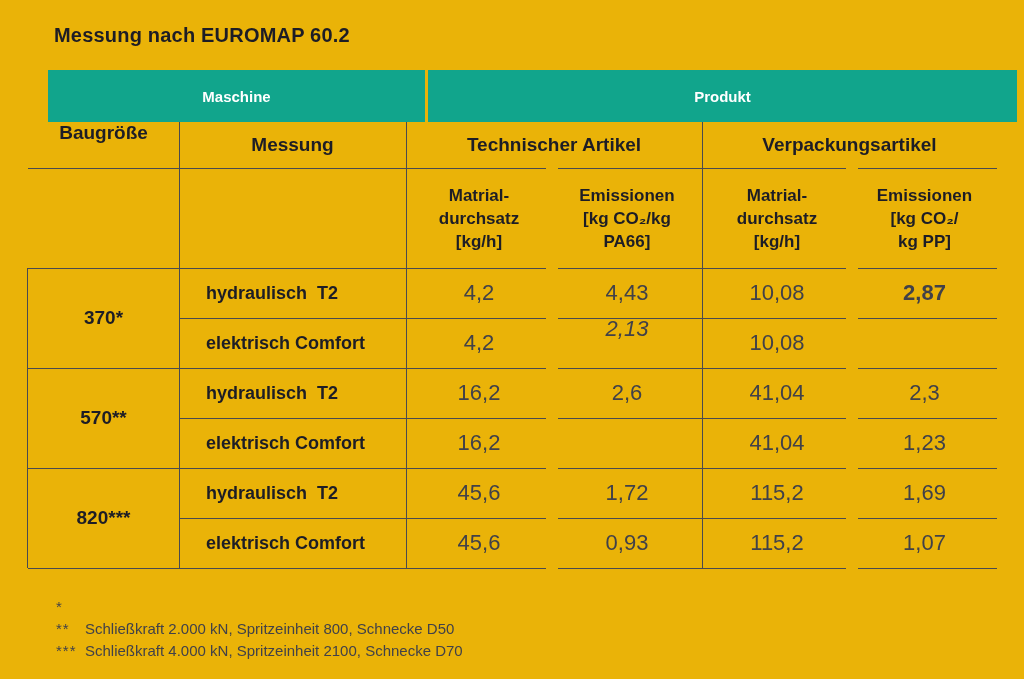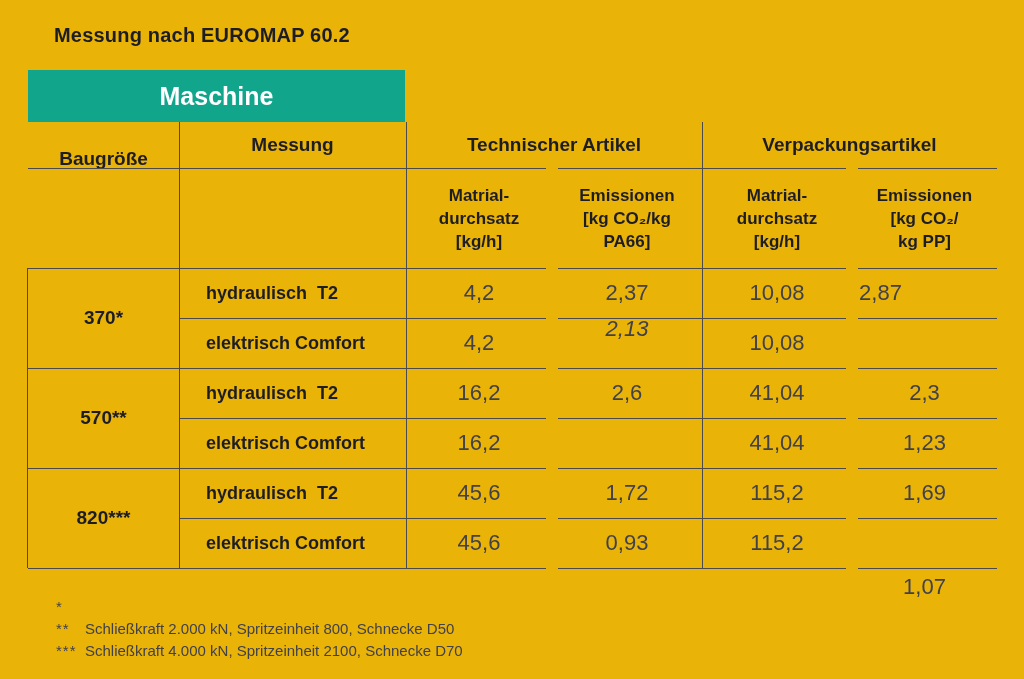"Maschine" .teal { font-size: 25px -> 15px; margin-left: none -> 20px }
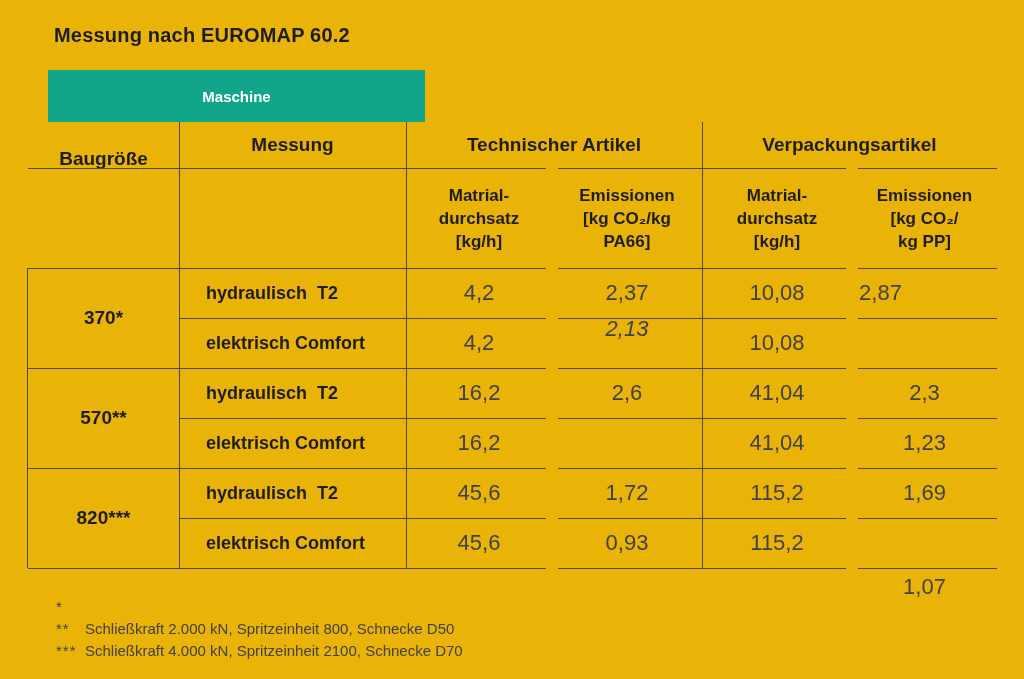"Produkt" div.cell { html: none -> <div>Produkt</div> }
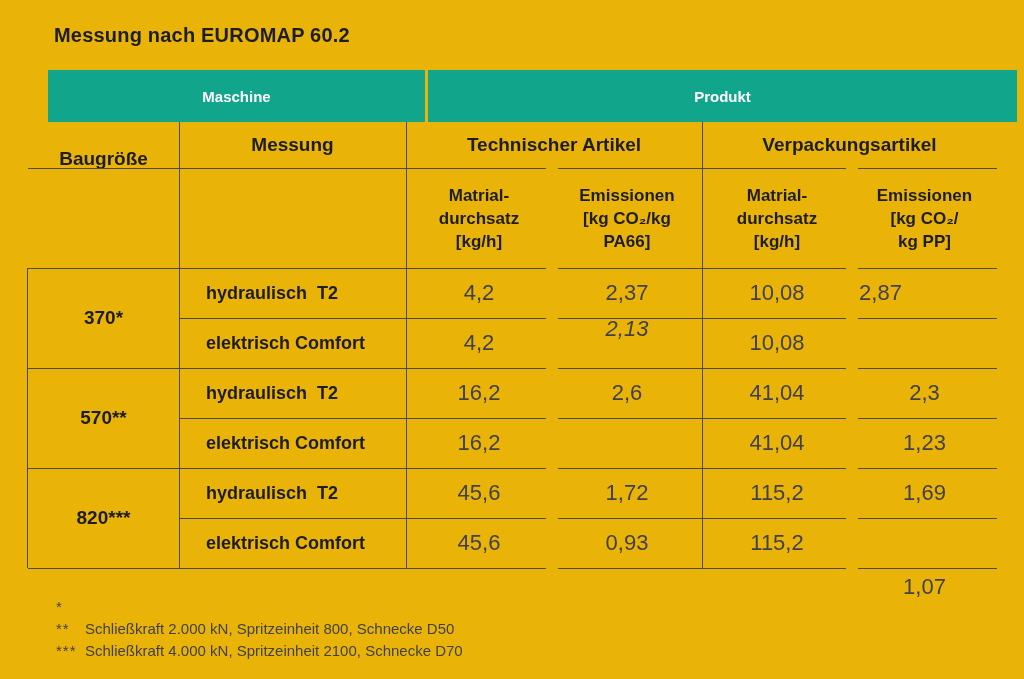"Baugröße" div.cell { top: 136px -> 110px }
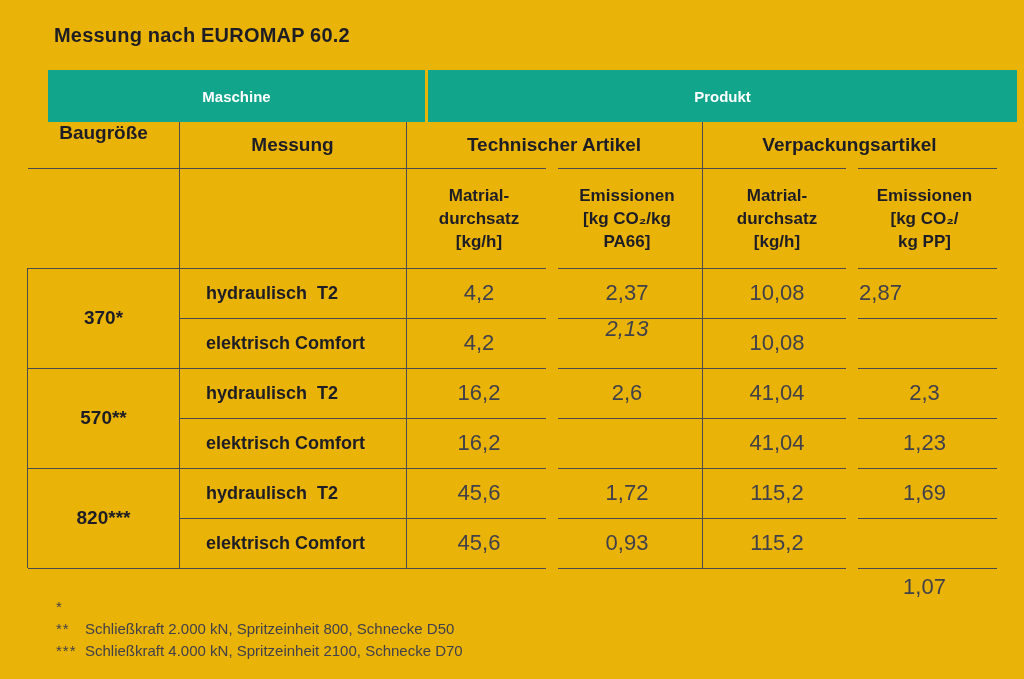"2,37" div.cell { text: 2,37 -> 4,43 }
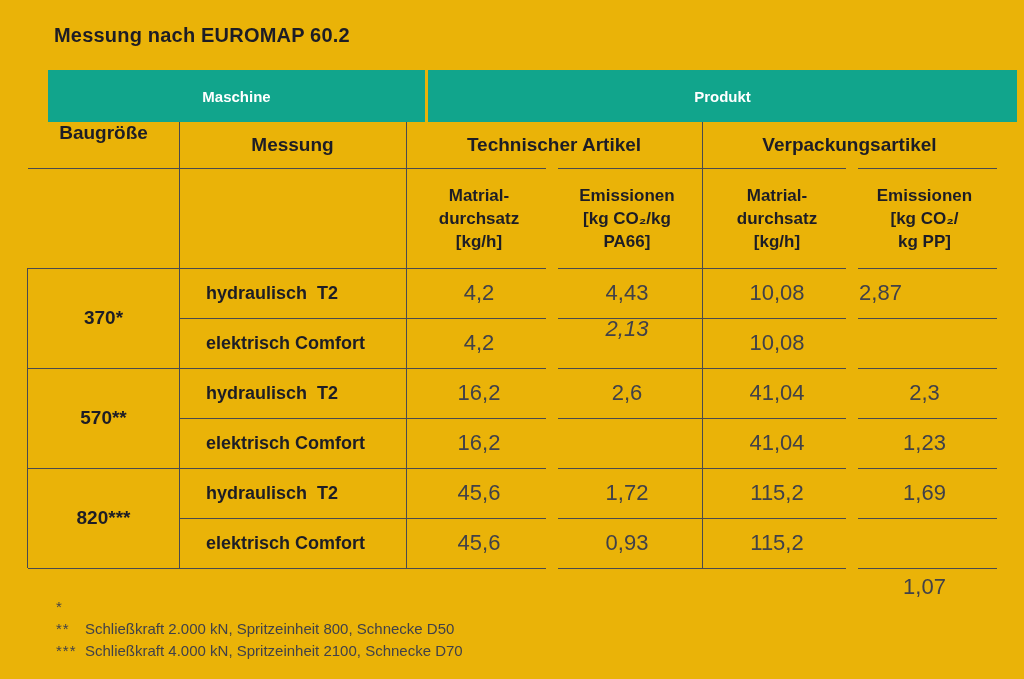"2,87" div.cell { font-weight: none -> bold; left: 808px -> 852px }
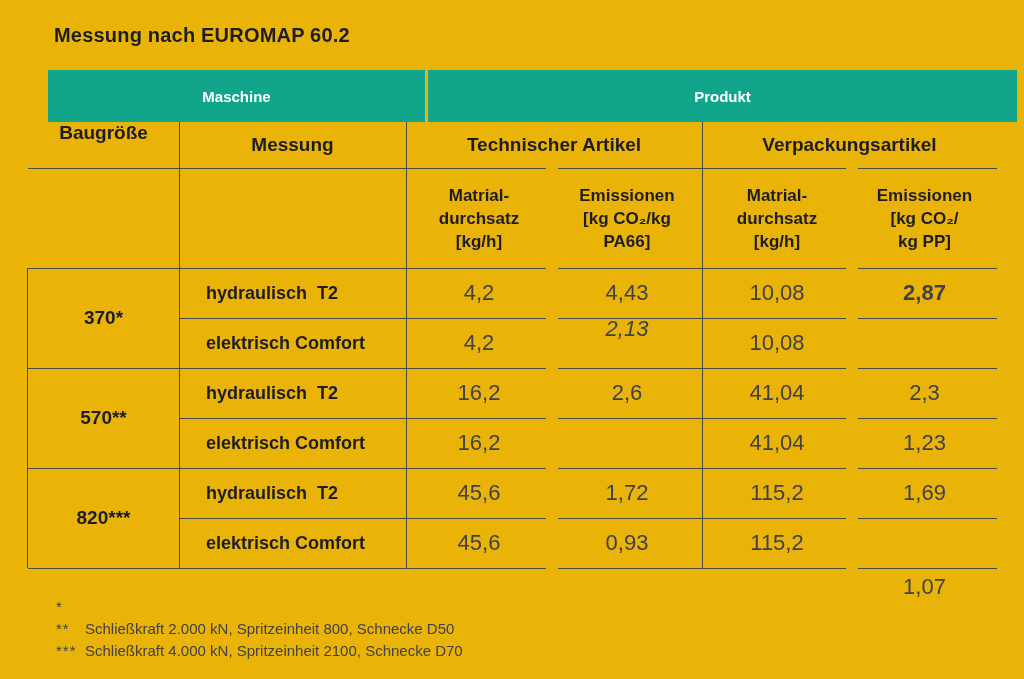"1,07" div.cell { margin-top: 44px -> none }
